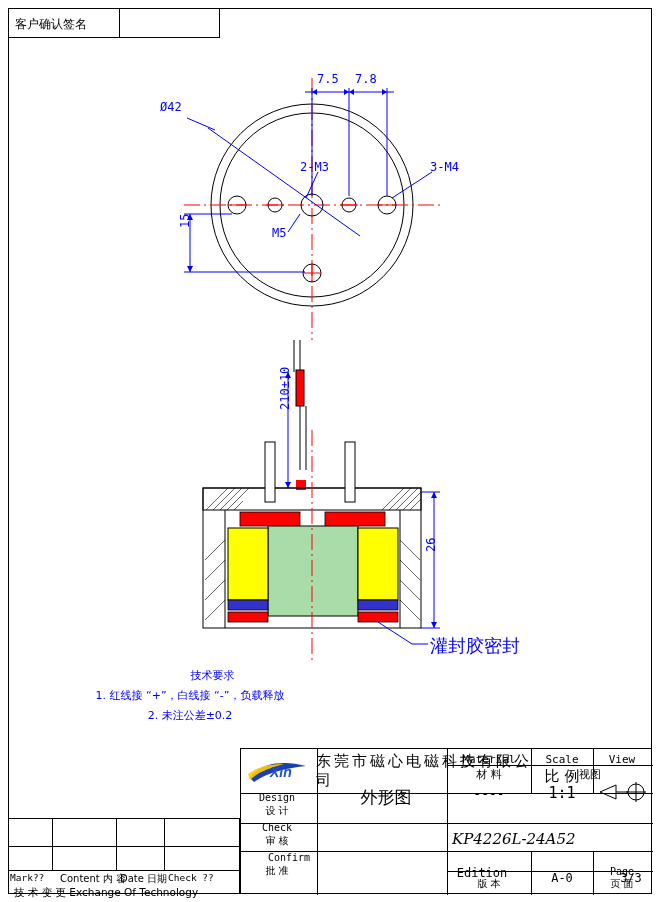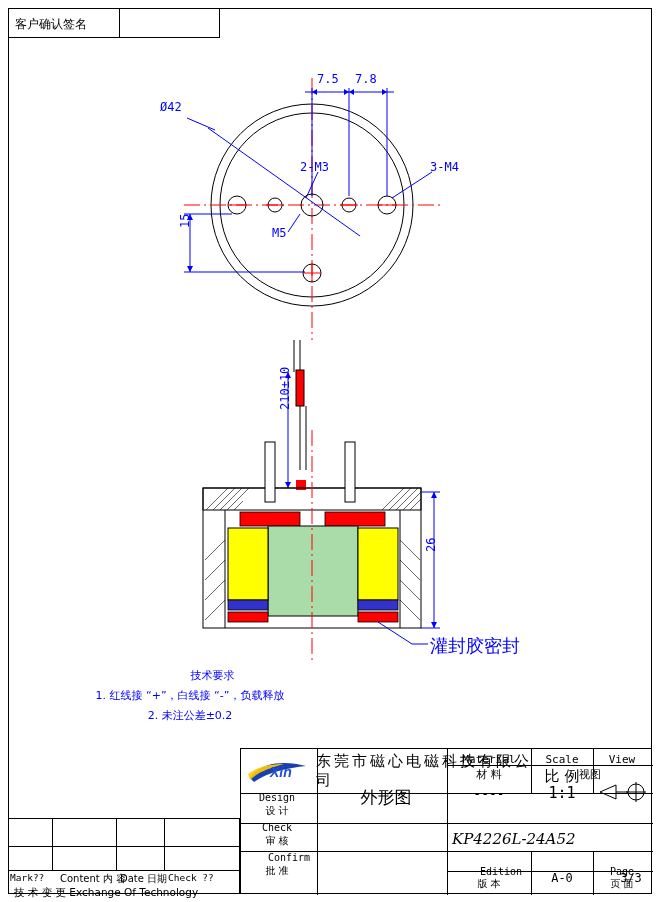"Edition" span.cell-c { font-size: 10px -> 12px; left: 460px -> 441px }
